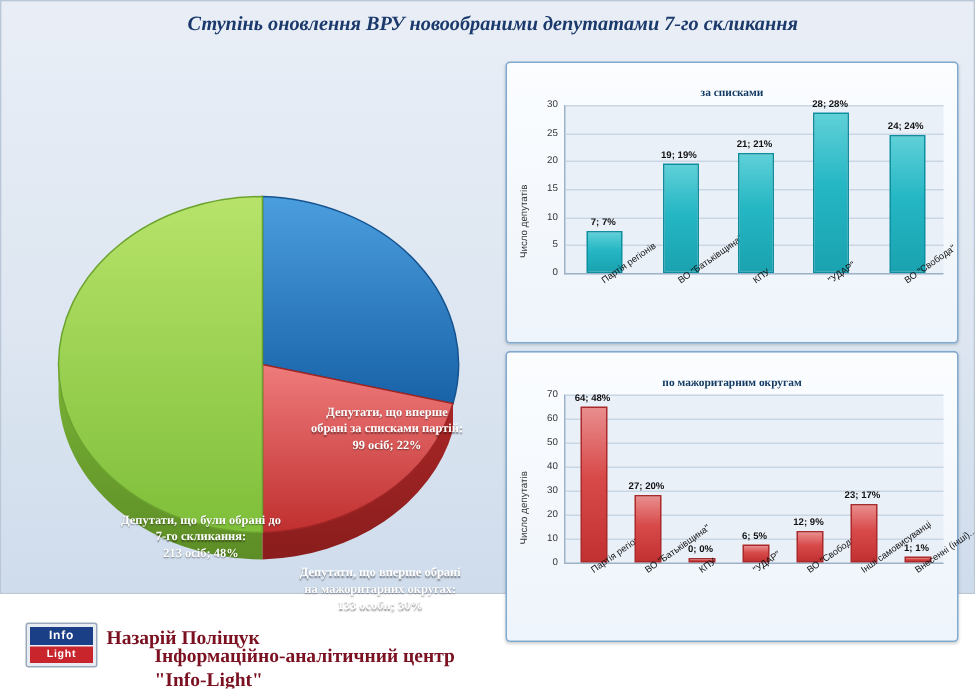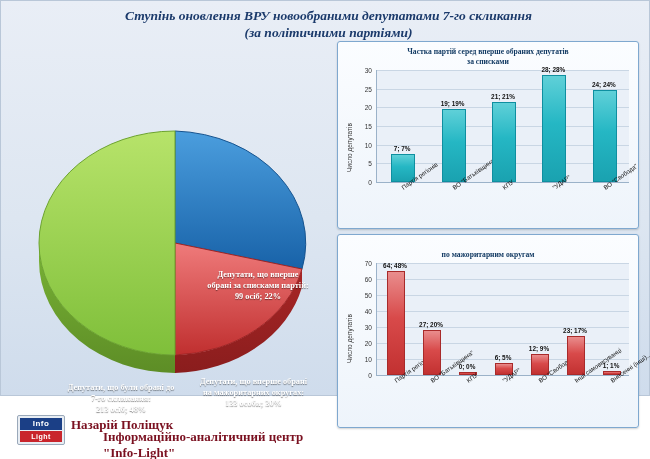"(за політичними партіями)" div.title-line { html: <div>(за політичними партіями)</div> -> none }
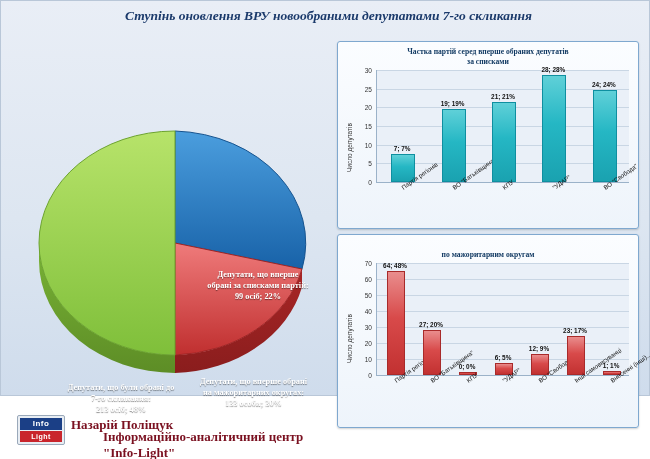"Частка партій серед вперше обраних" span { html: <span>Частка партій серед вперше обраних депутатів</span> -> none }
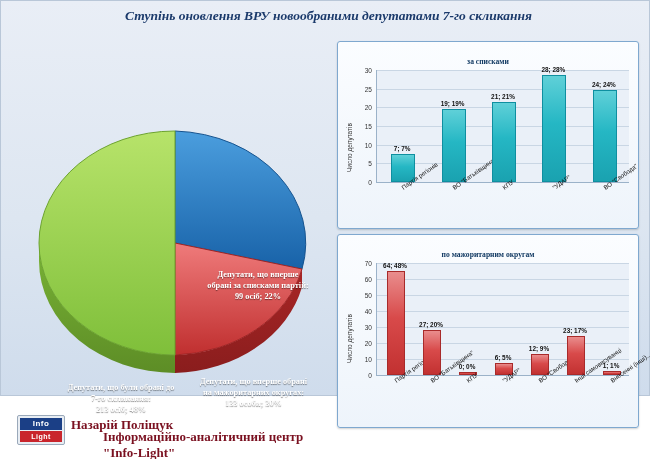"Депутати, що були обрані до" #lbl-green { left: 25px -> 38px; margin-top: 41px -> none }
